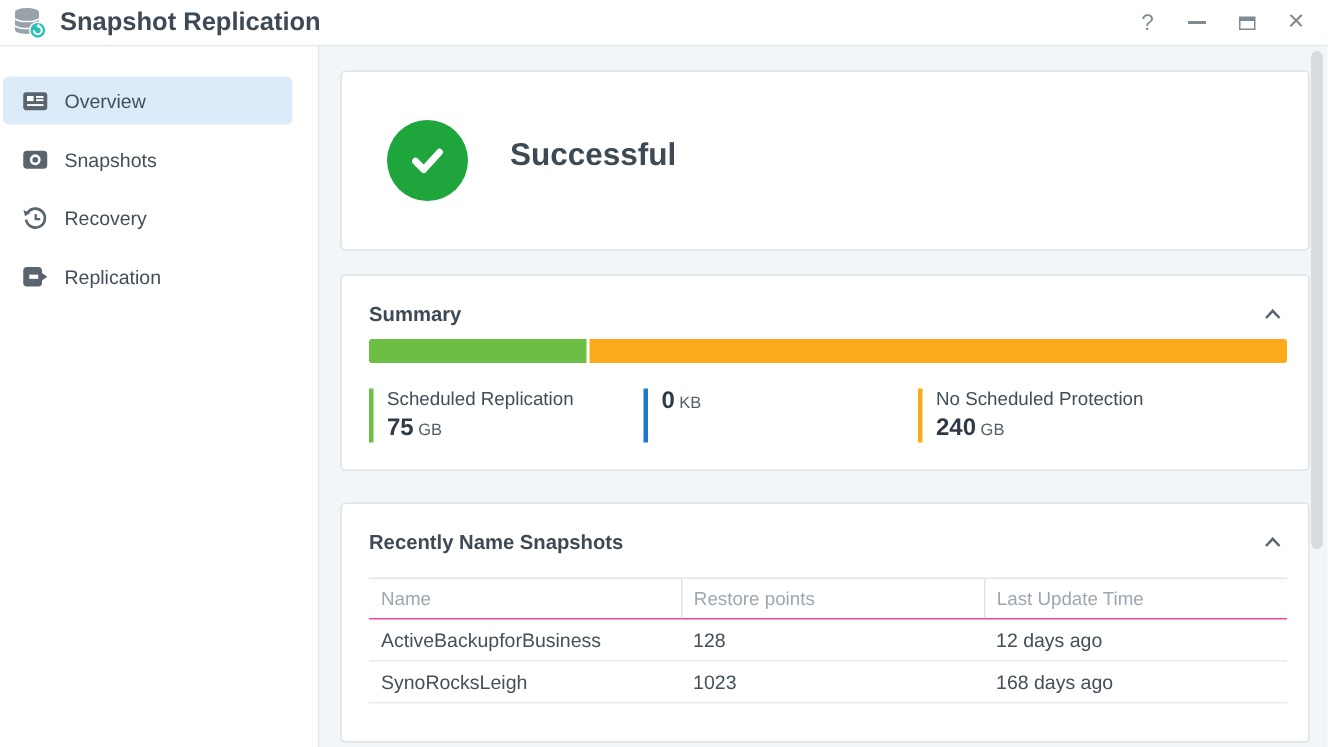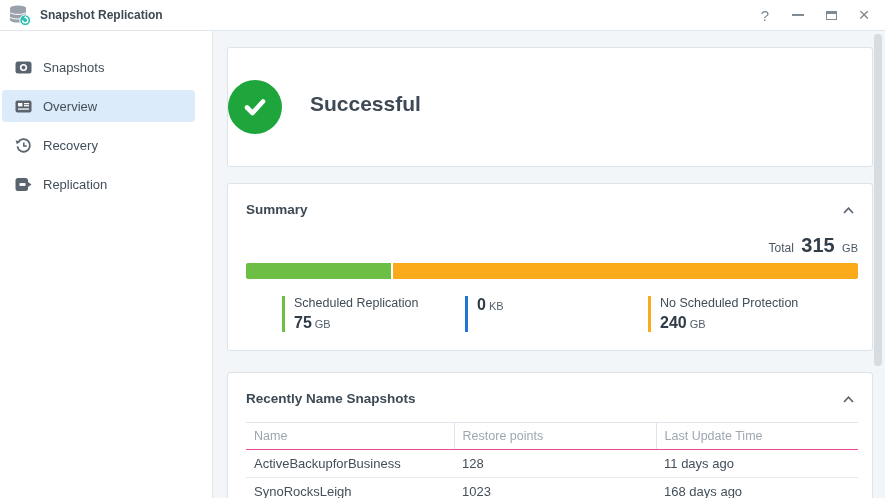"Snapshot Replication" .app-title { font-size: 12px -> 17px }
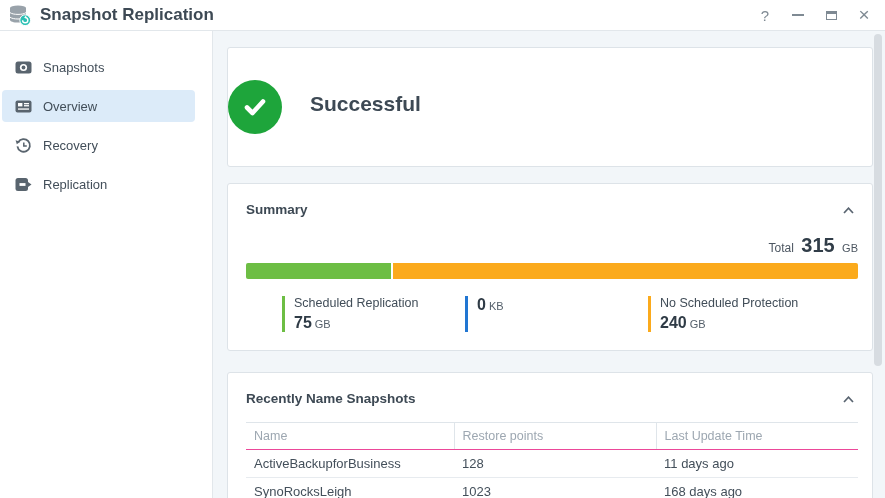"Snapshots" div.side-item { order: before "Overview" -> after "Overview" }
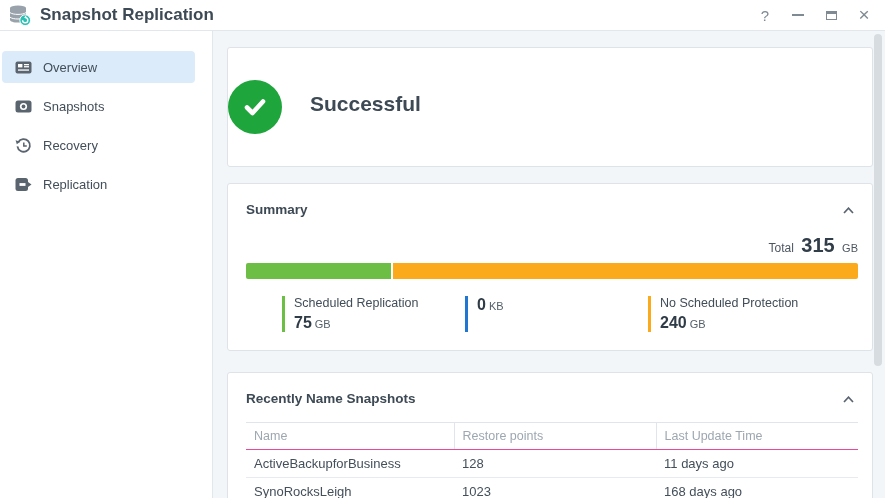"Successful" .card-status { padding-left: none -> 30px }
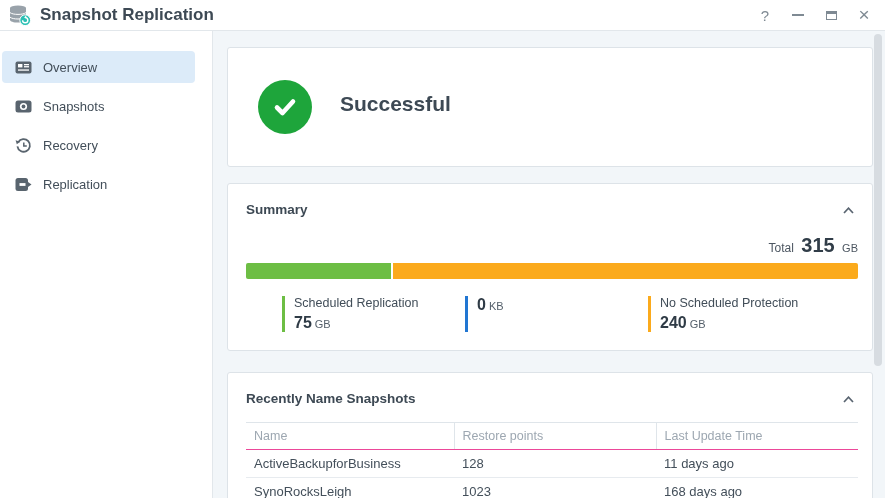"Total 315 GB" div.total-line { html: <div> <span>Total</span> <span>315</span> <span>GB</span> </div> -> none }
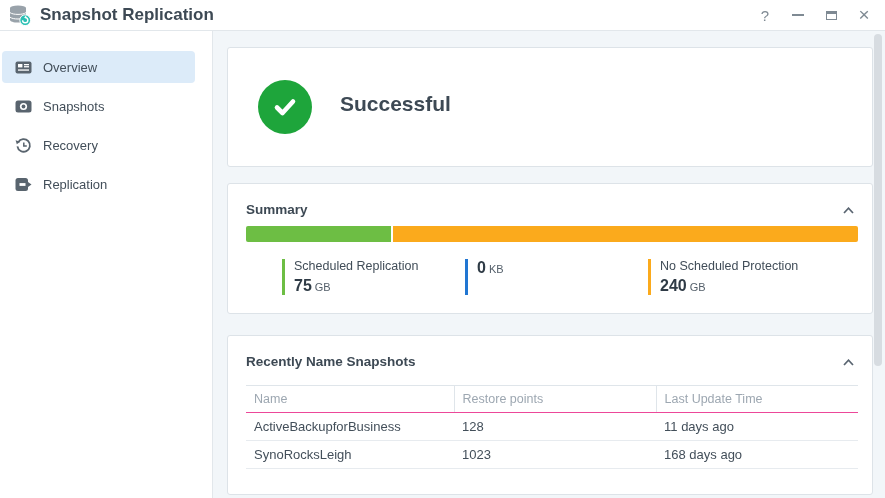"Scheduled Replication" div.legend-item { margin-left: 36px -> none }
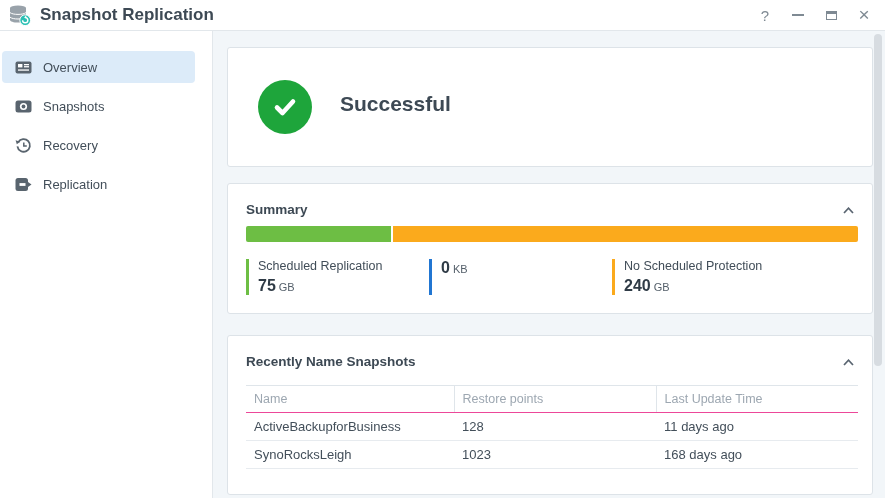"11 days ago" td { text: 11 -> 12 }
